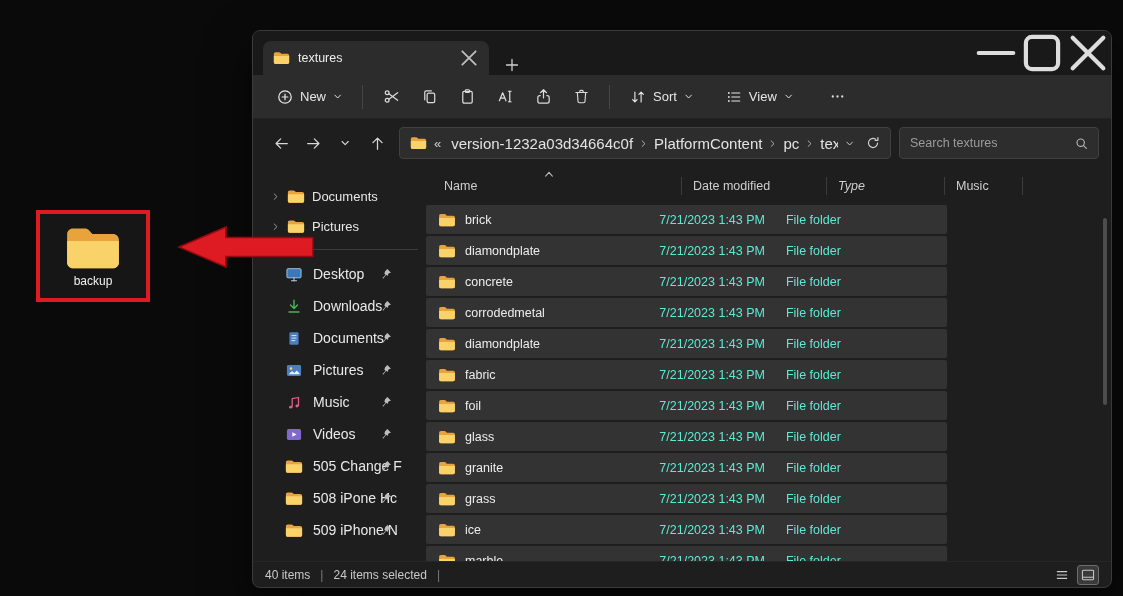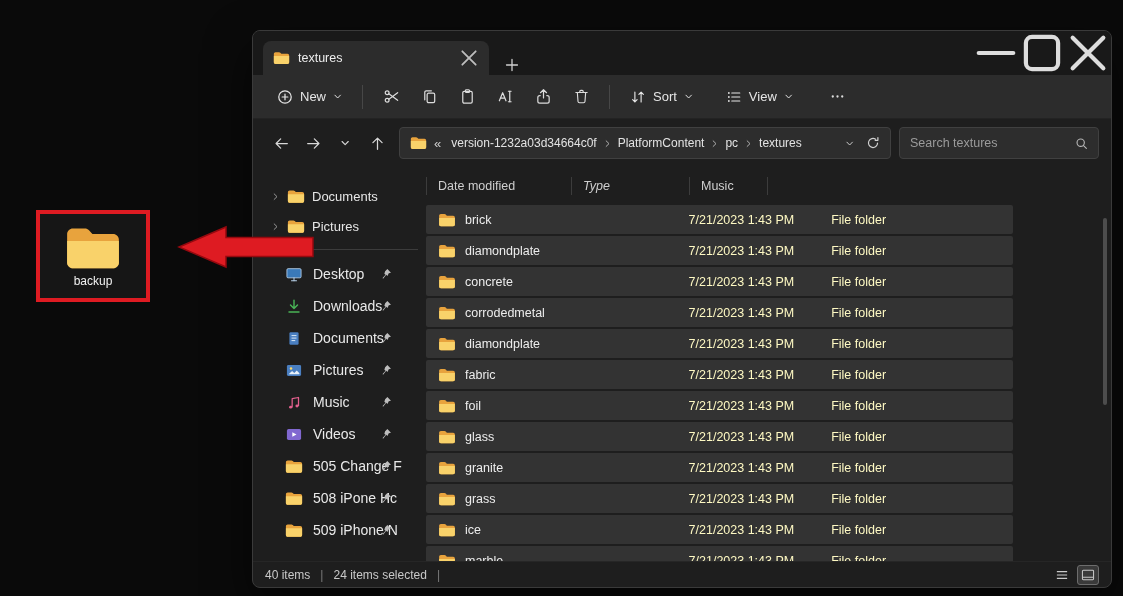"version-1232a03d34664c0f" .crumb { font-size: 12px -> 15px }
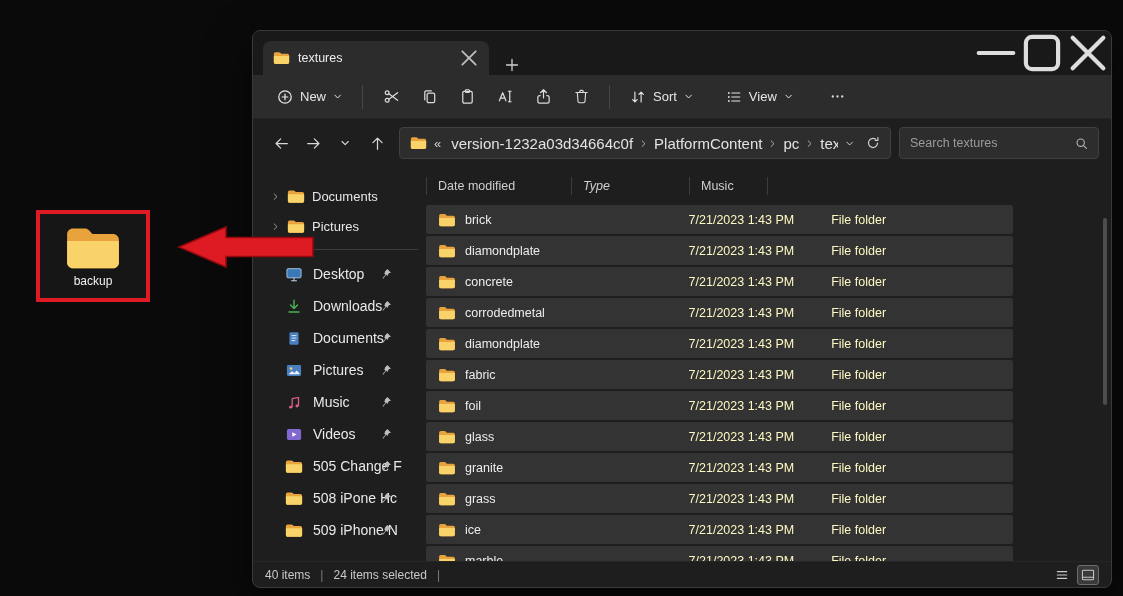"Name" div.col { html: none -> <div> <span>Name</span> <span> <svg> <path></path> </svg> </span> </div> }
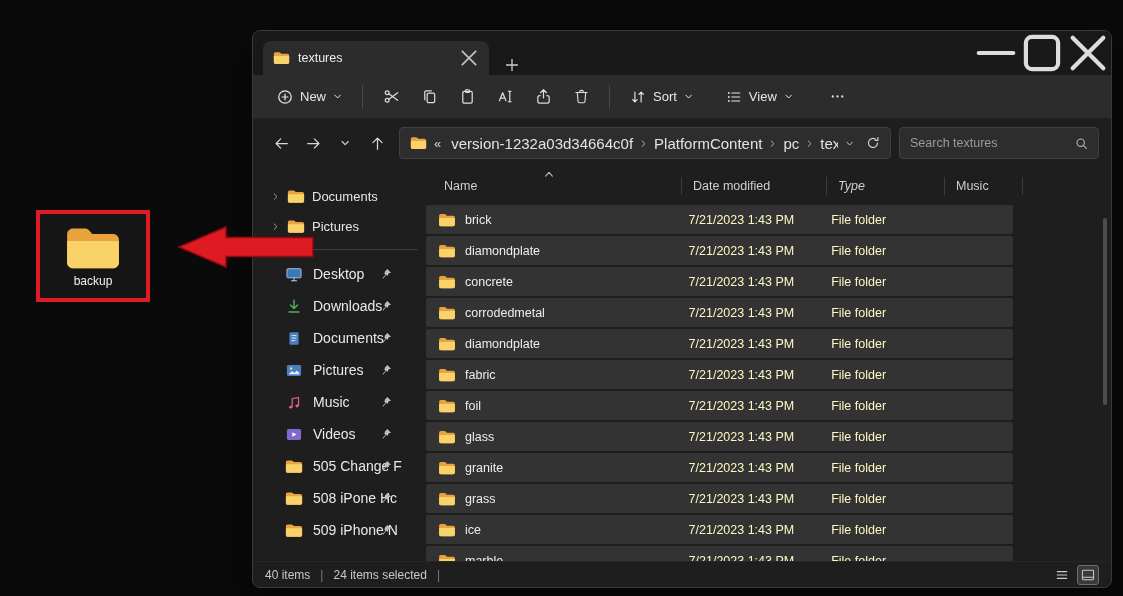"brick" .rows { width: 587px -> 521px }
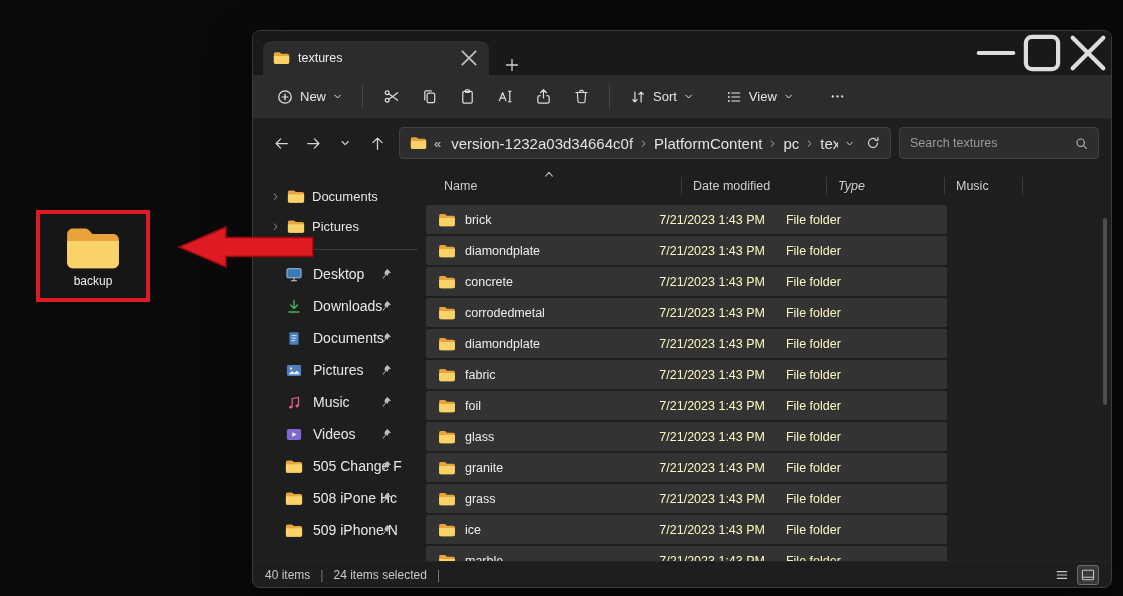"7/21/2023 1:43 PM" .cell { color: #fef9c3 -> #5eead4 }
